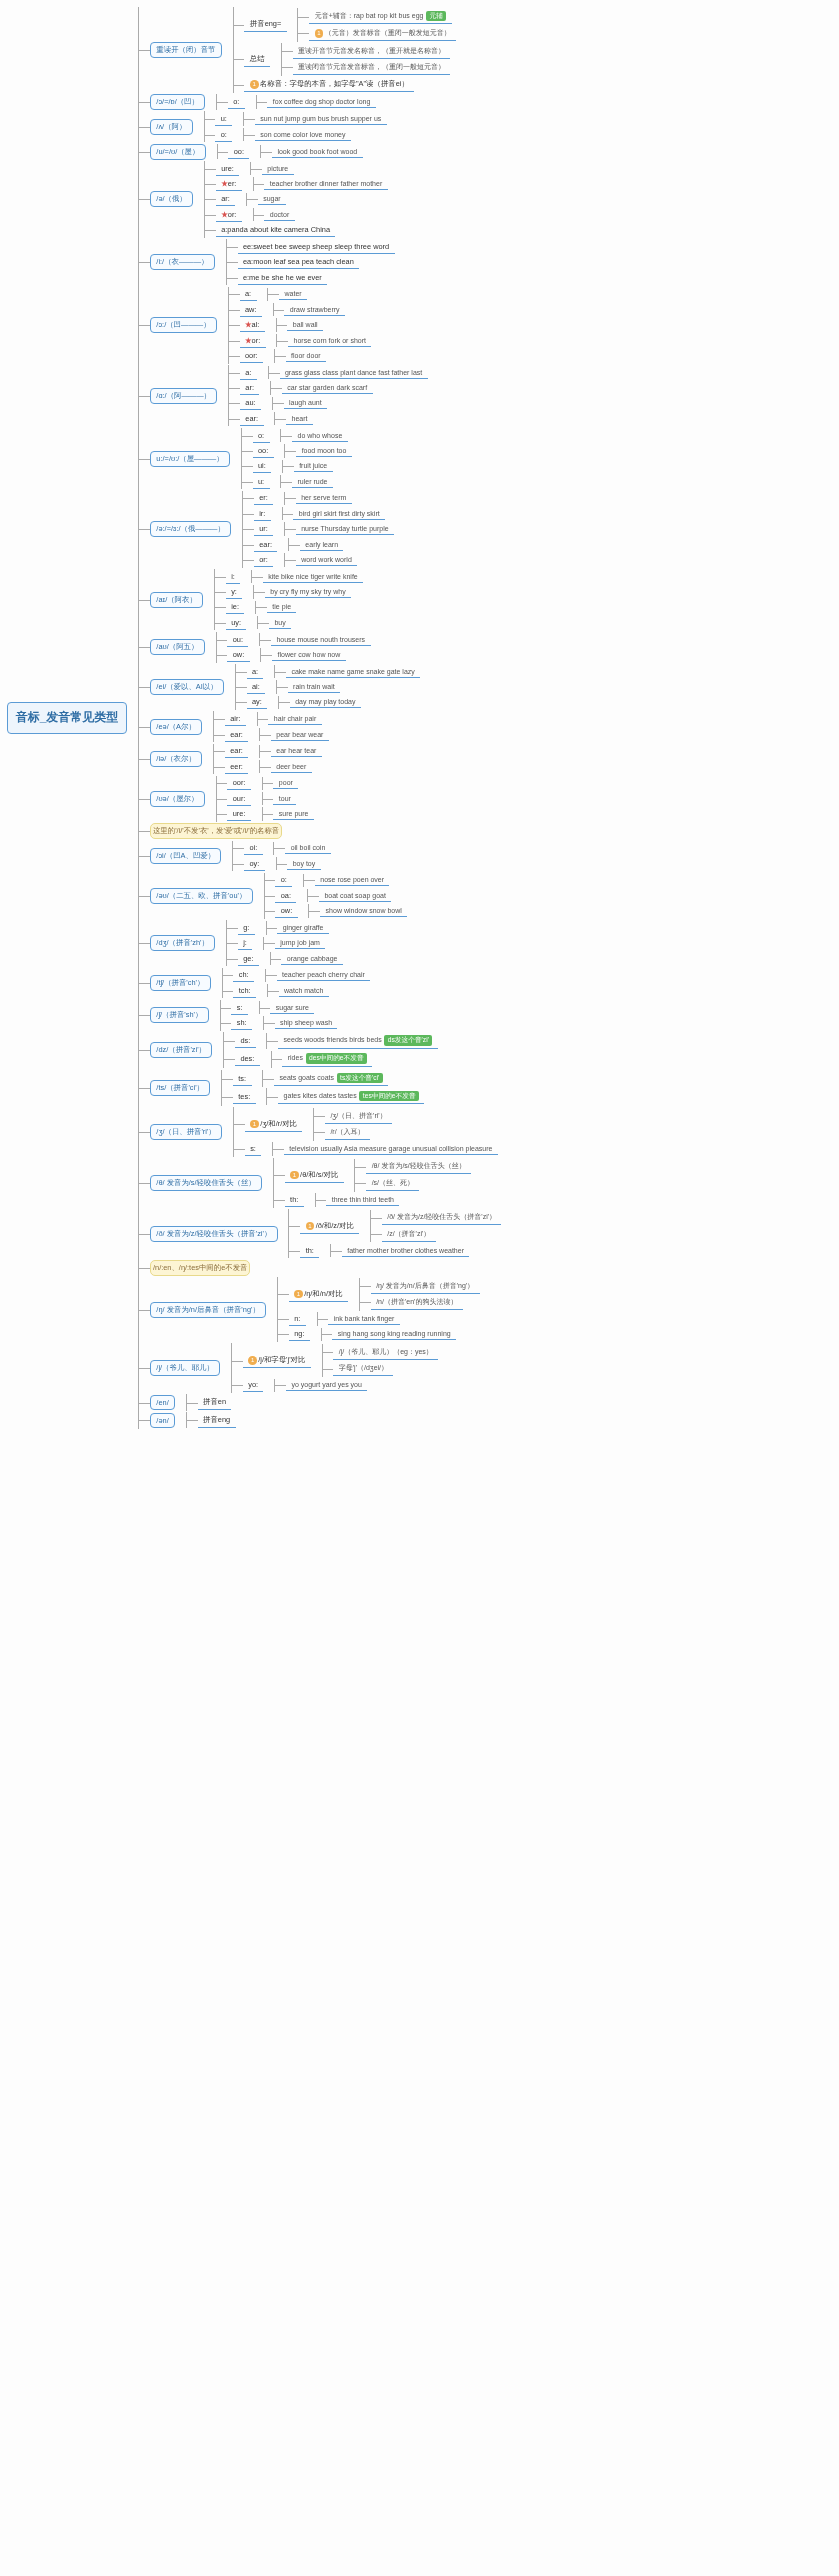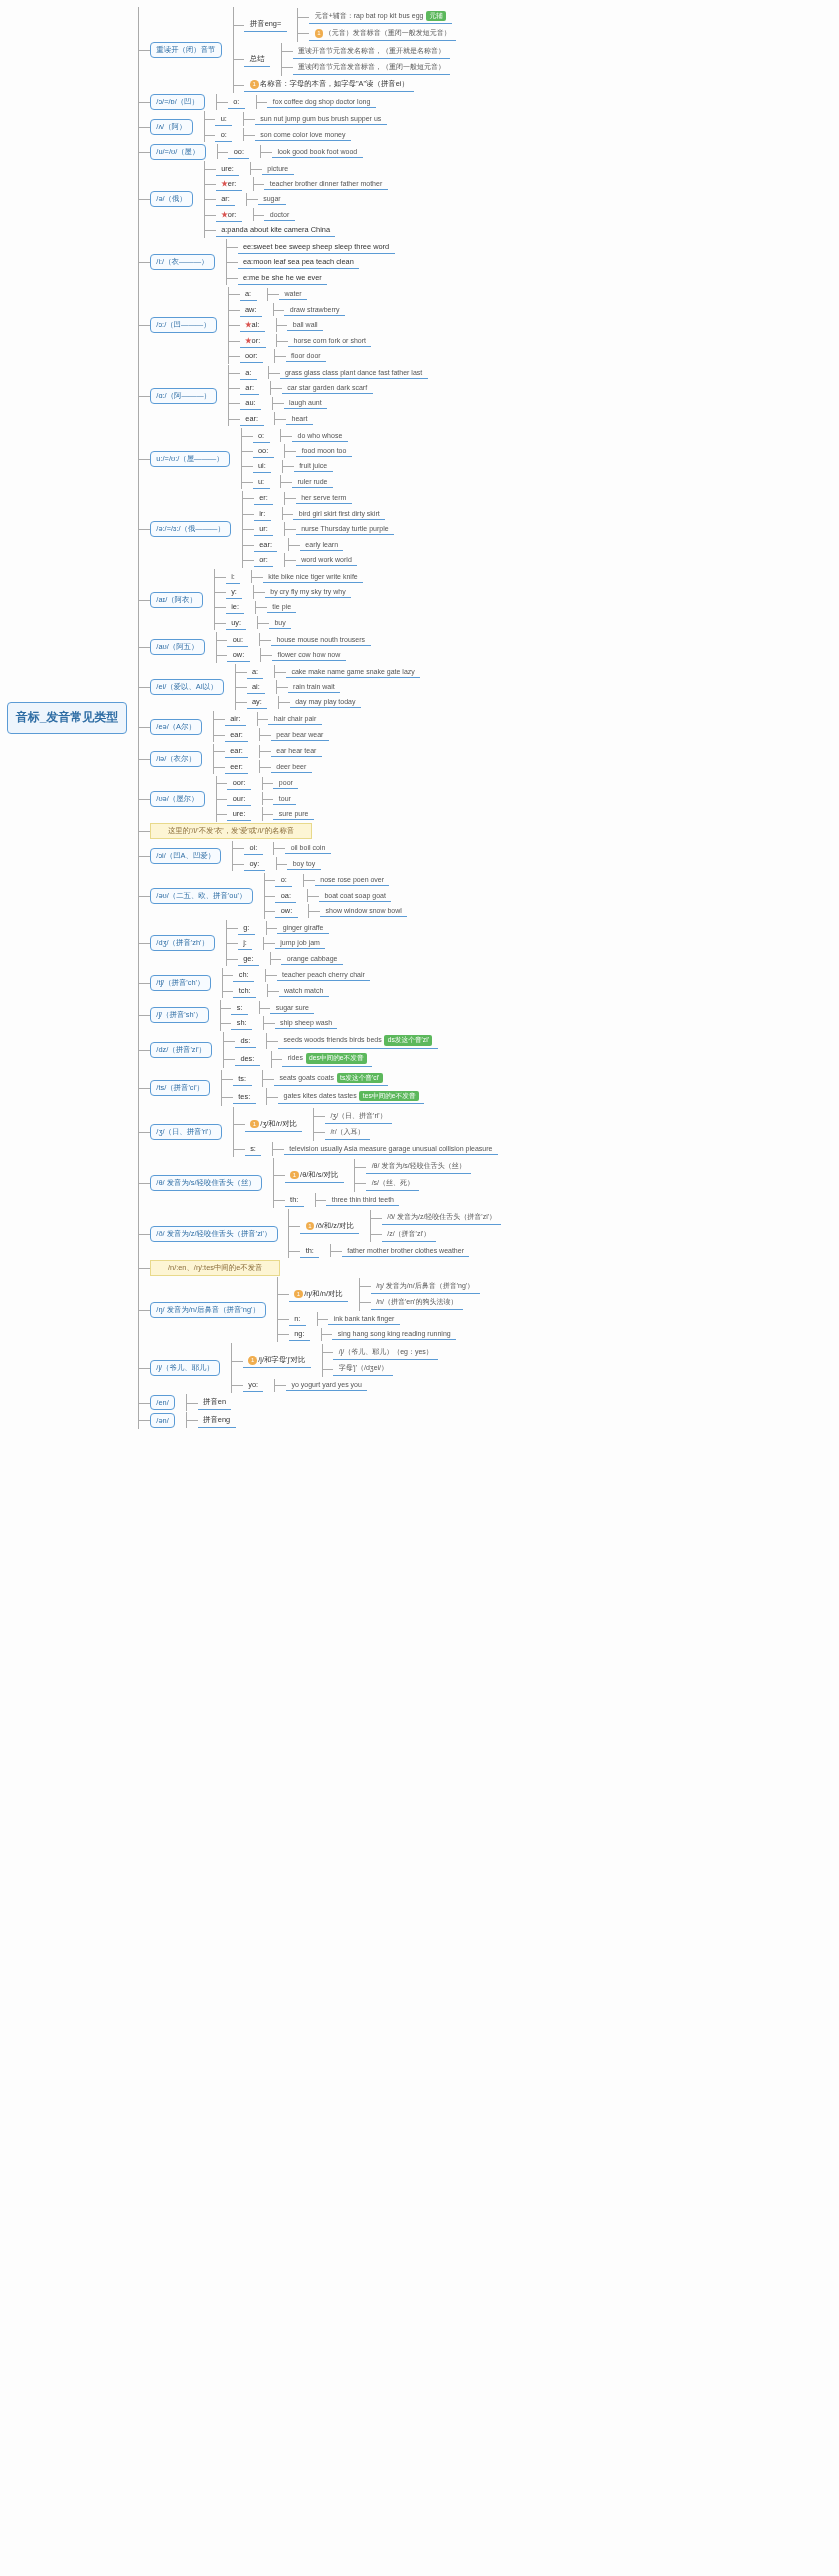"这里的'/i/'不发'衣'，发'爱'或'/i/'的名称音" .callout { border-radius: 0 -> 5px; padding: 2px 17px -> 2px 2px }
